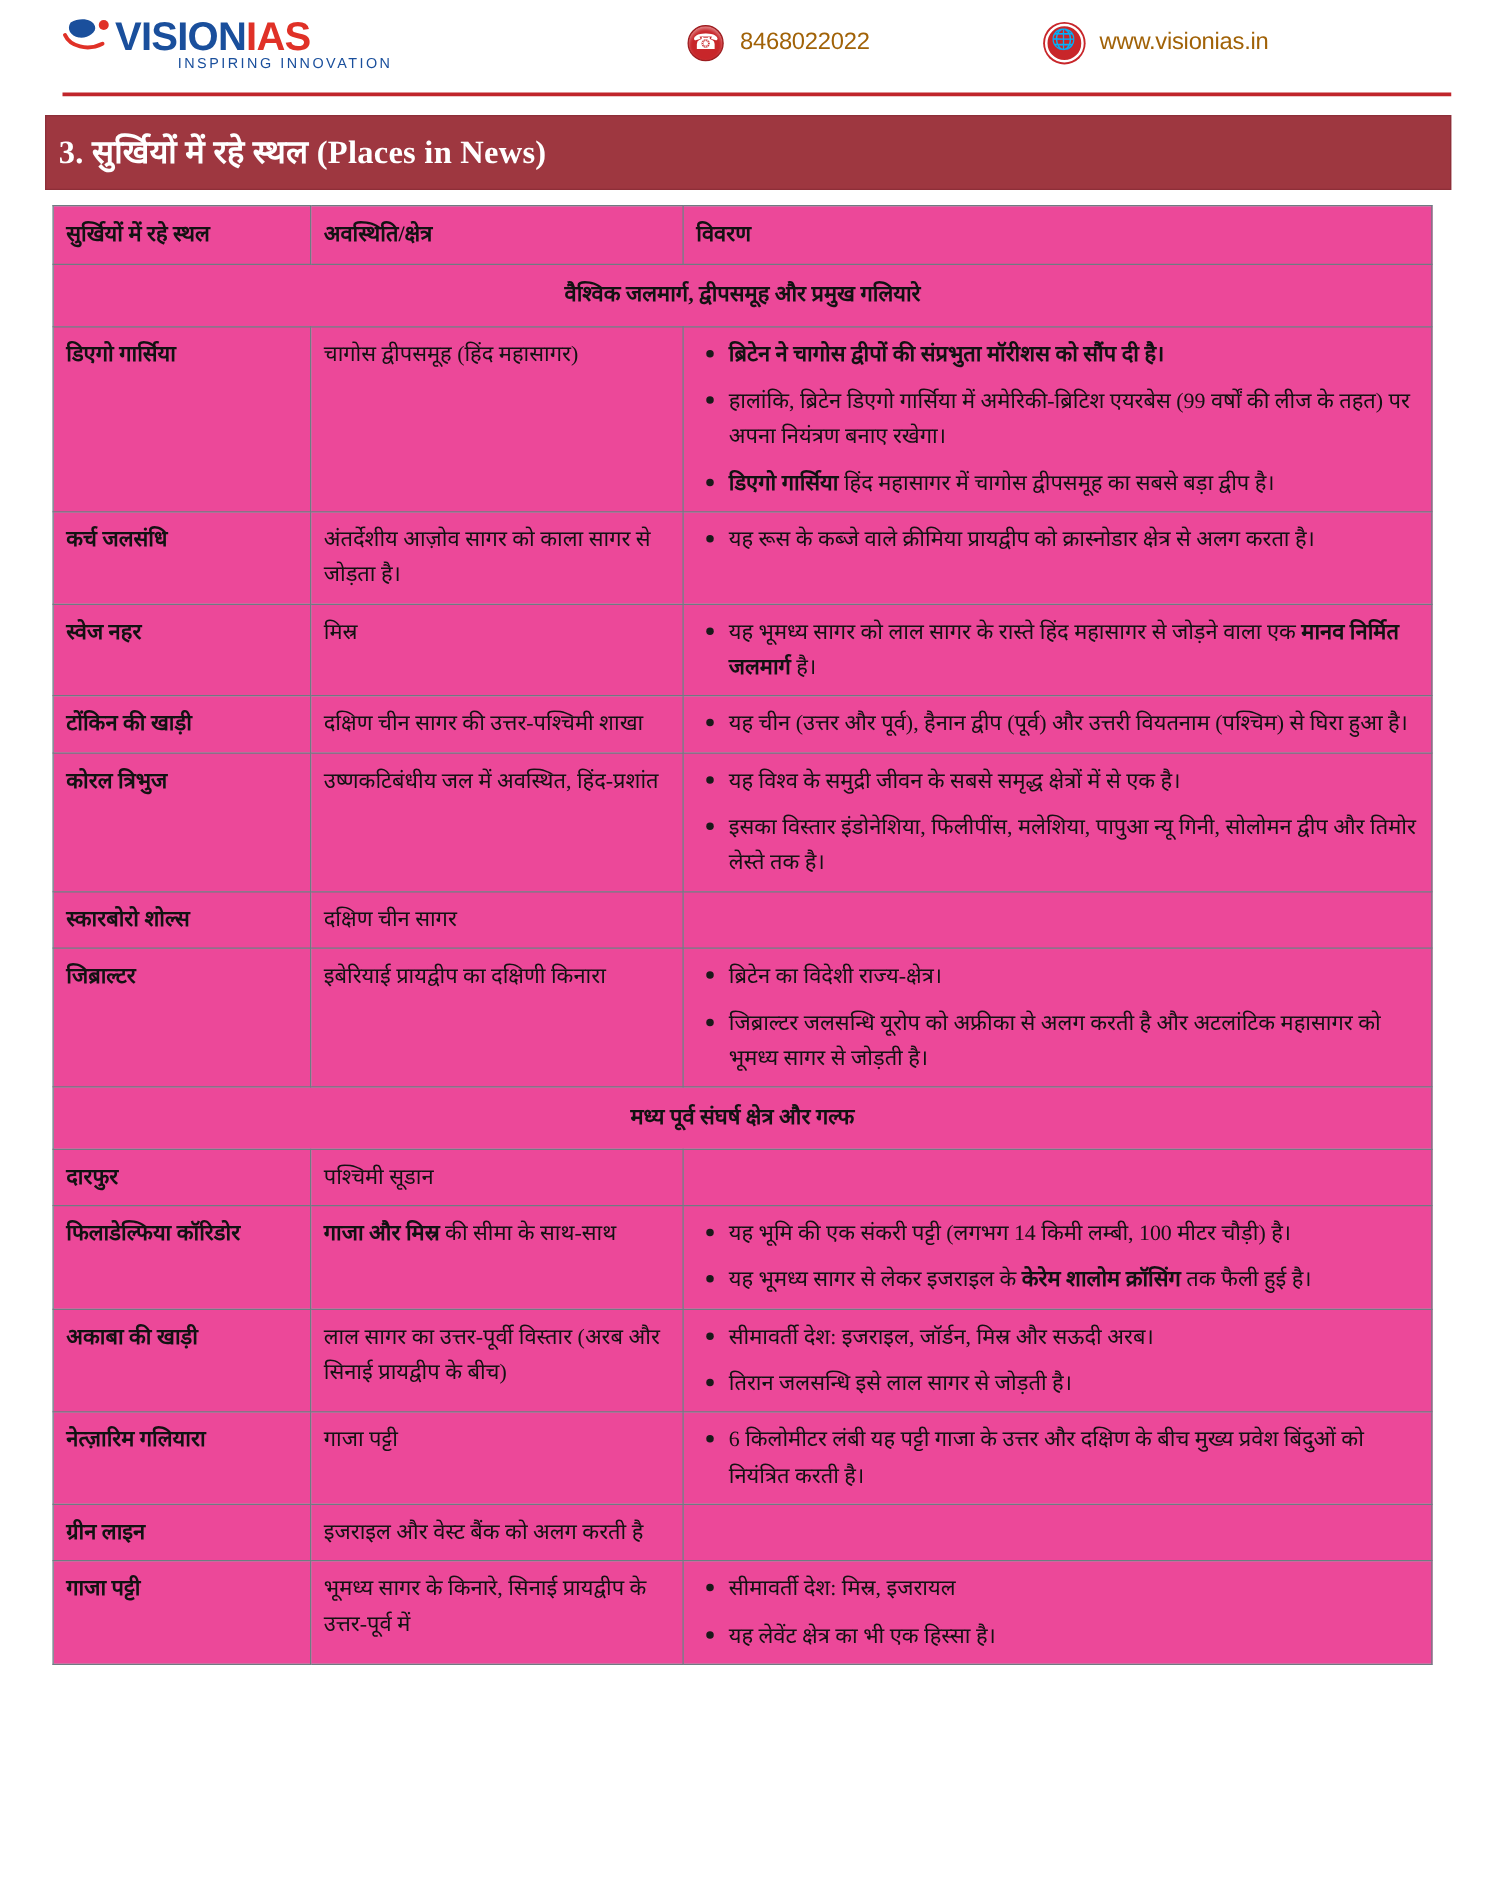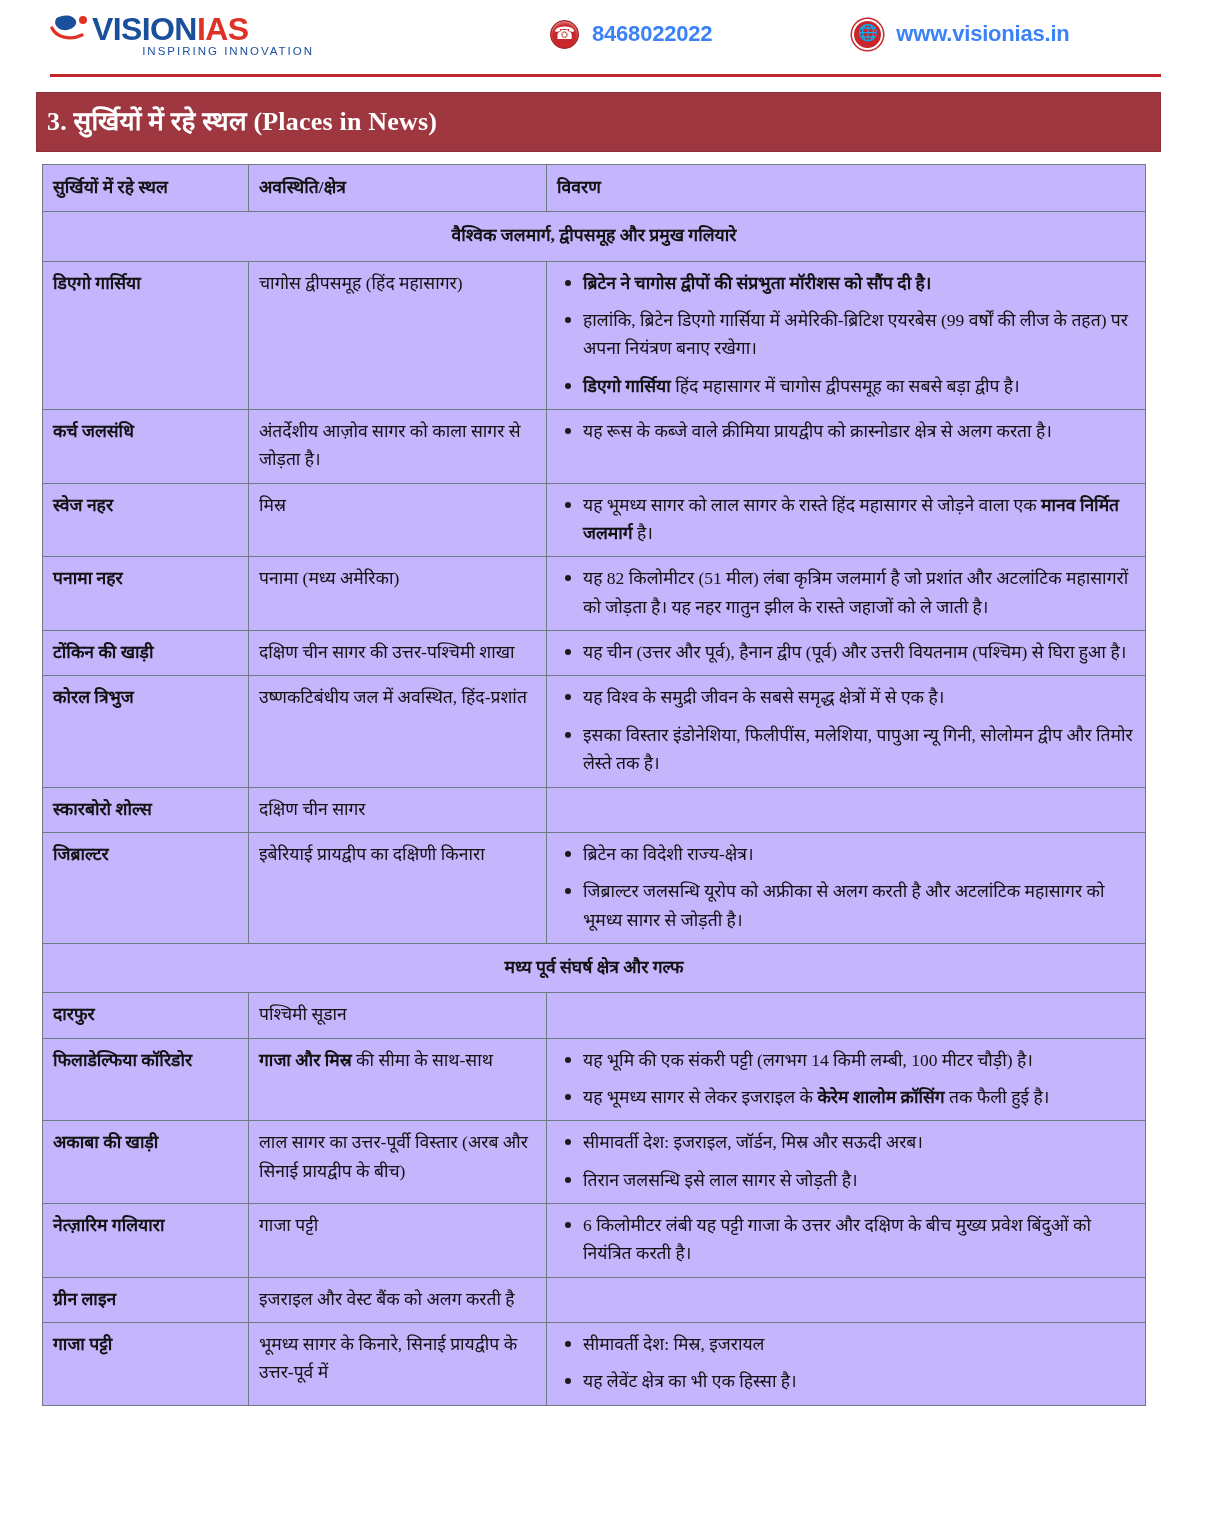"8468022022" .contact-text { color: #3b82f6 -> #a16207; font-size: 22px -> 19px; font-weight: bold -> normal }
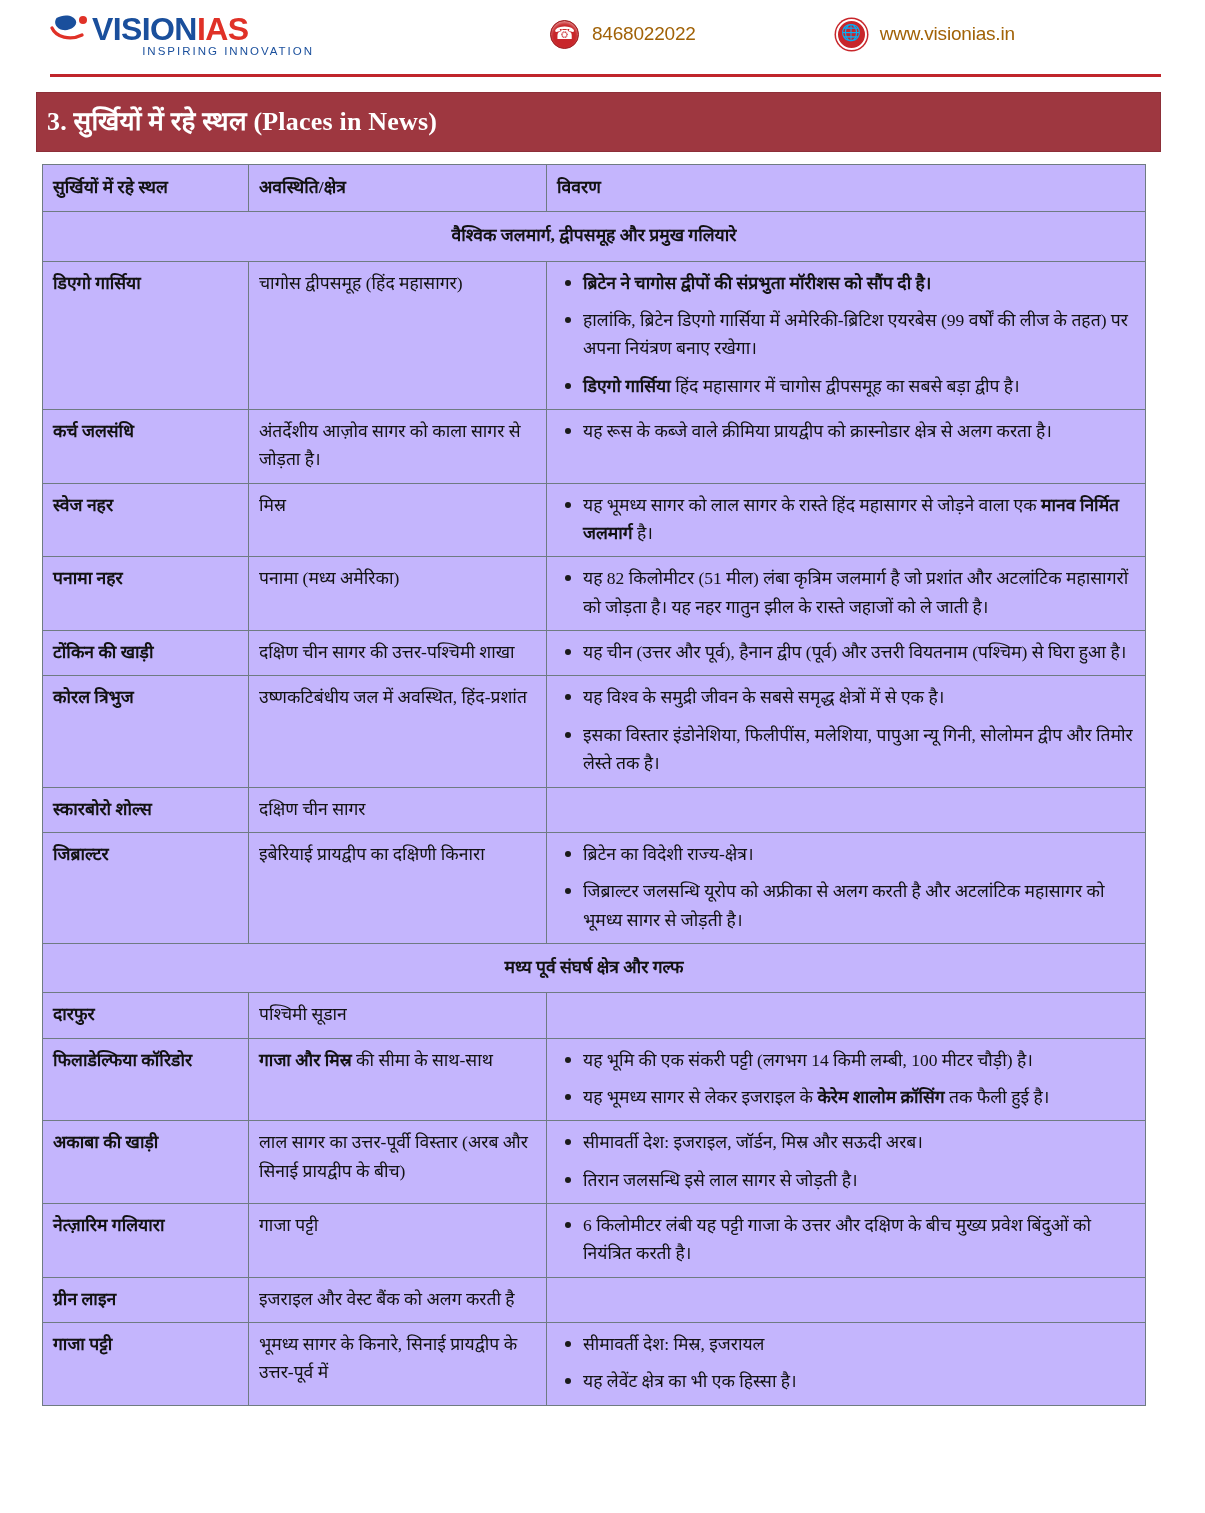"सुर्खियों में रहे स्थल" .news-table td, .news-table th { background: #c4b5fd -> #ec4899 }
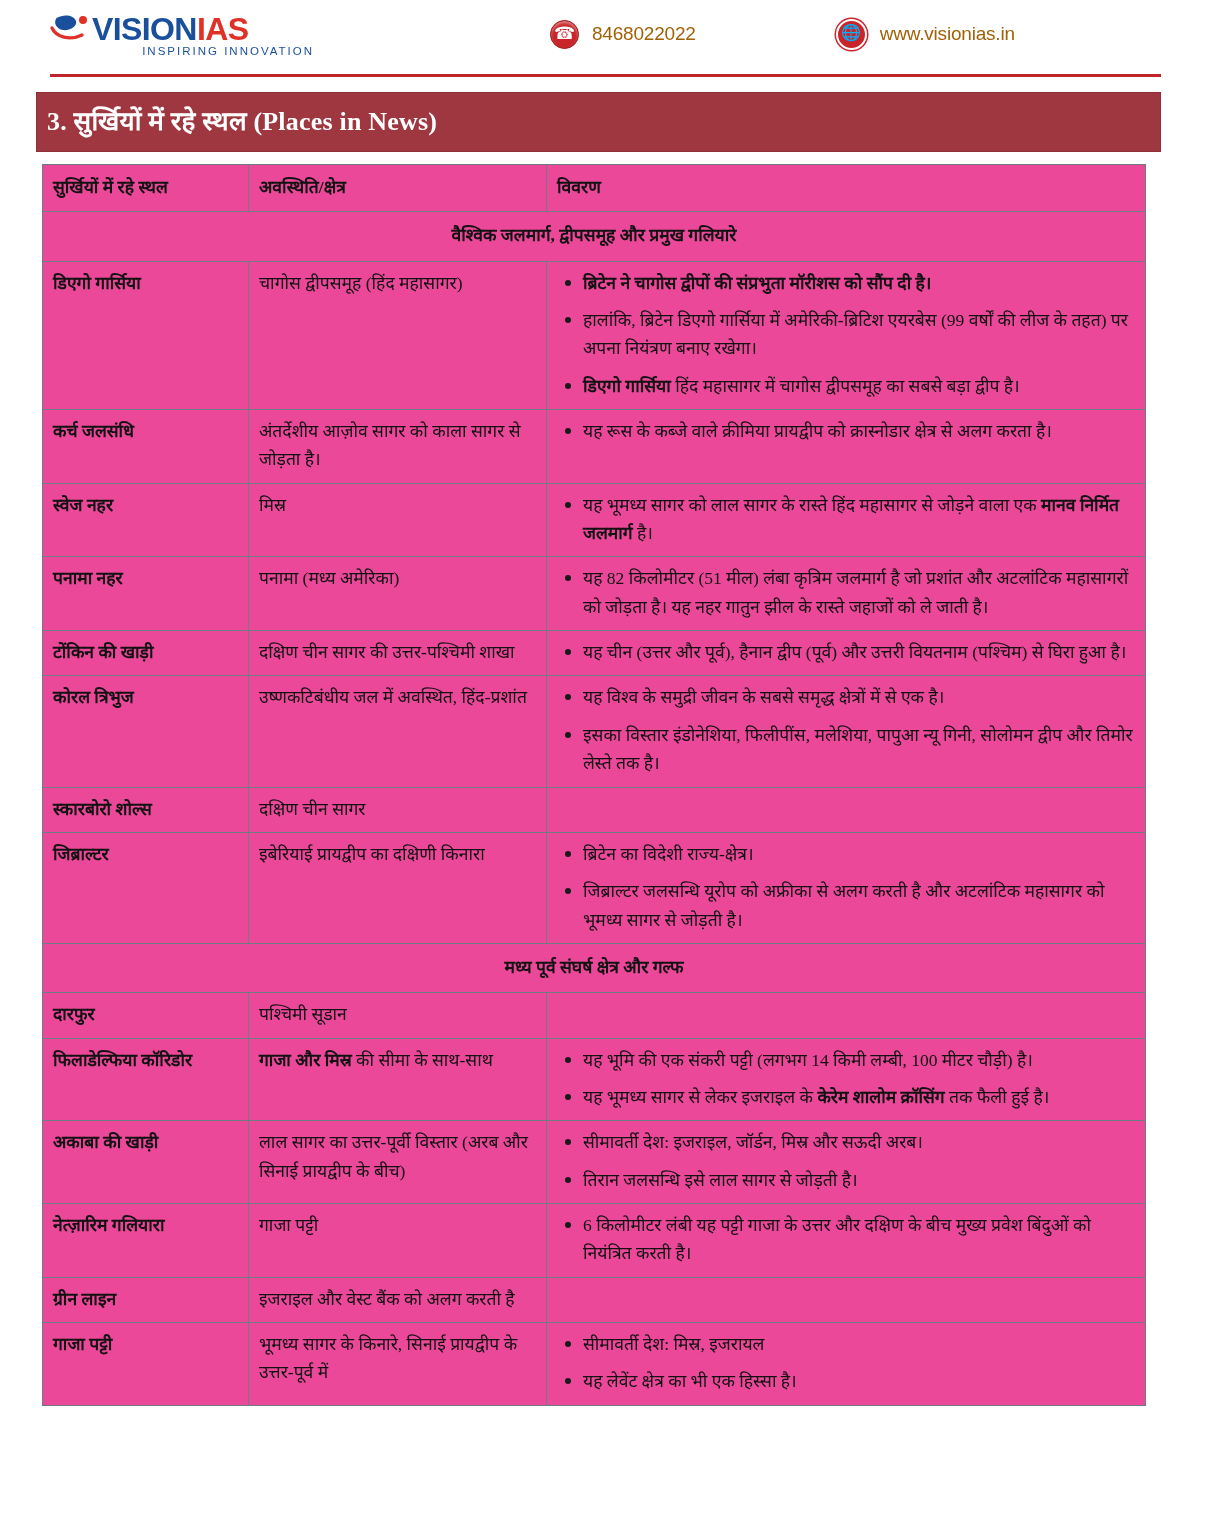"पनामा नहर" tr { html: <tr> <td>पनामा नहर</td> <td>पनामा (मध्य अमेरिका)</td> <td> <ul> <li>यह 82 किलोमीटर (51 मील) लंबा कृत्रिम जलमार्ग है जो प्रशांत और अटलांटिक महासागरों को जोड़ता है। यह नहर गातुन झील के रास्ते जहाजों को ले जाती है।</li> </ul> </td> </tr> -> none }
